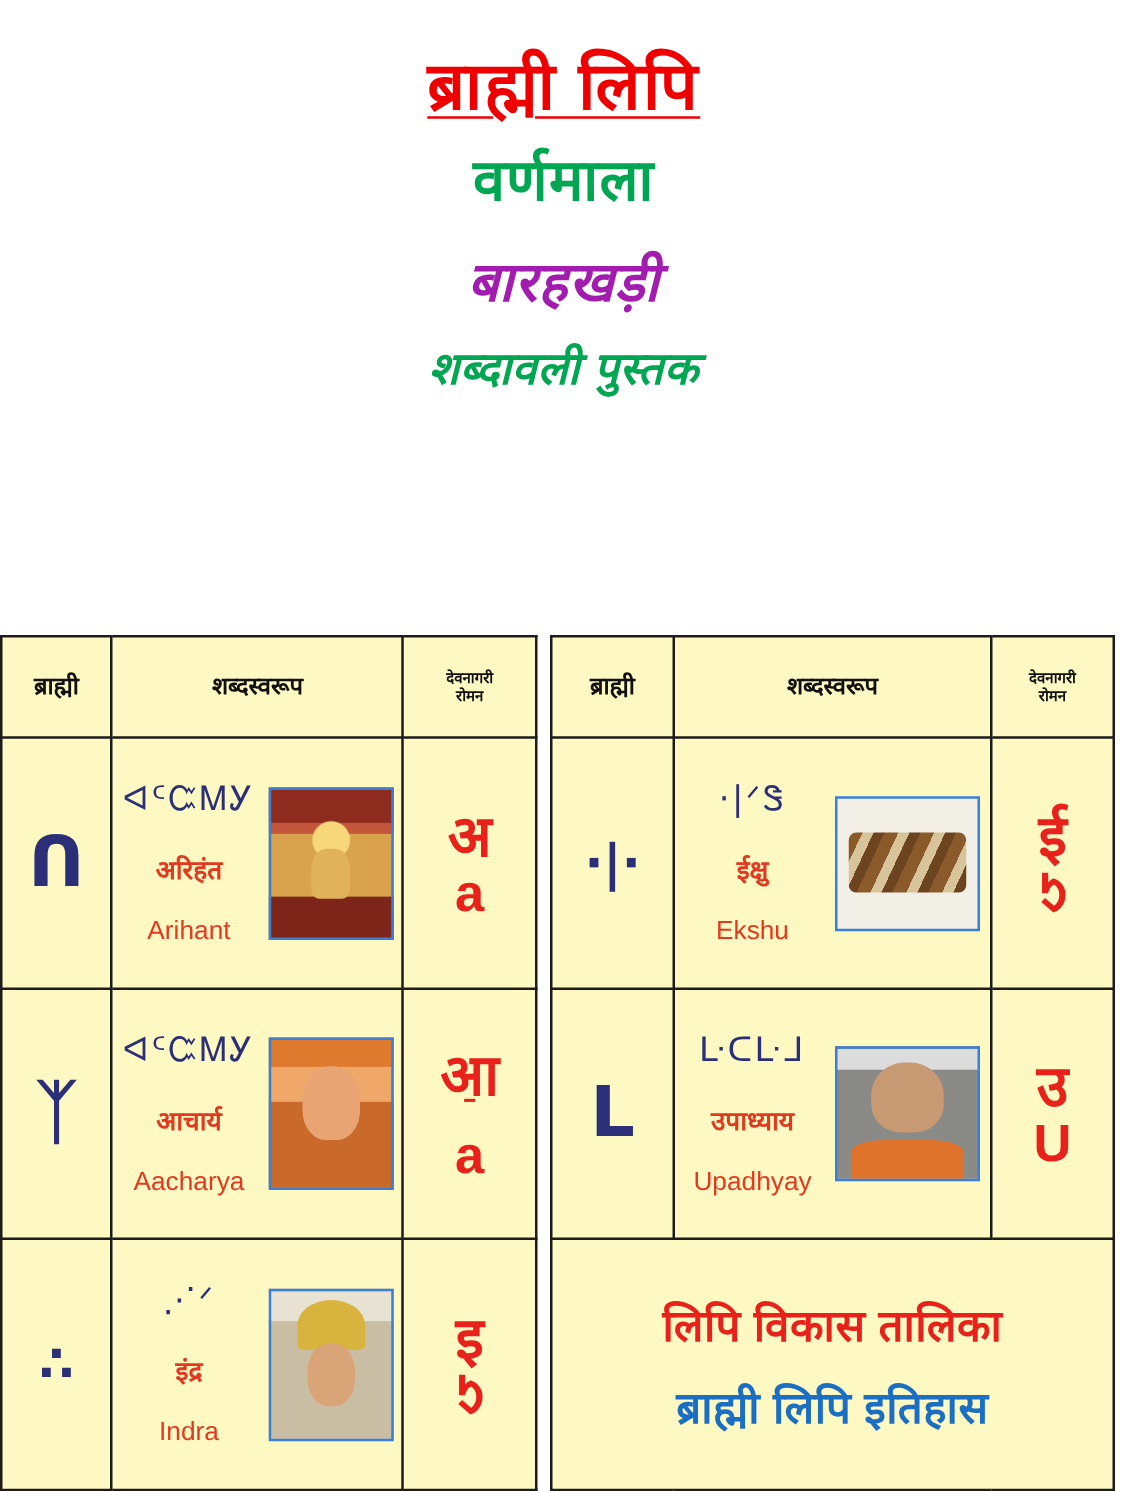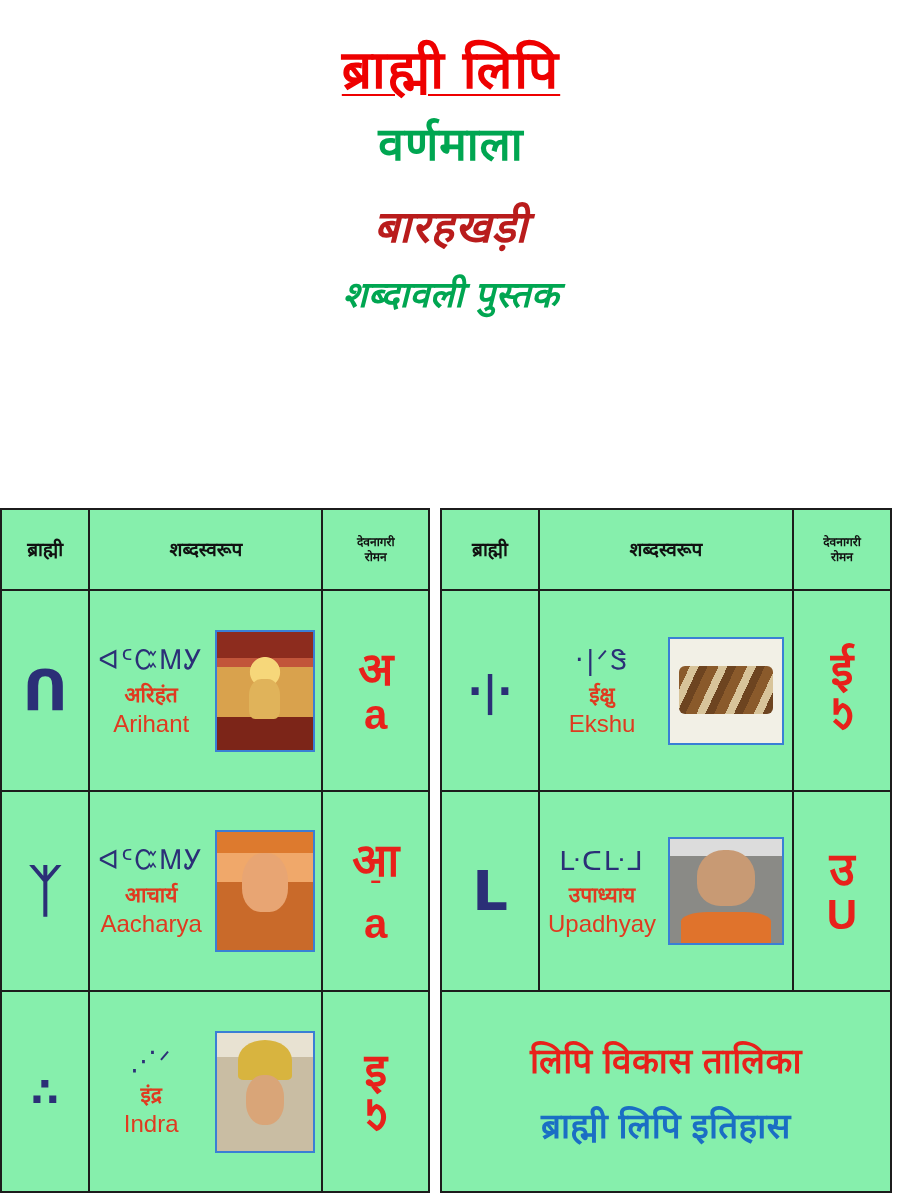"बारहखड़ी" .title-3 { color: #b91c1c -> #a21caf }
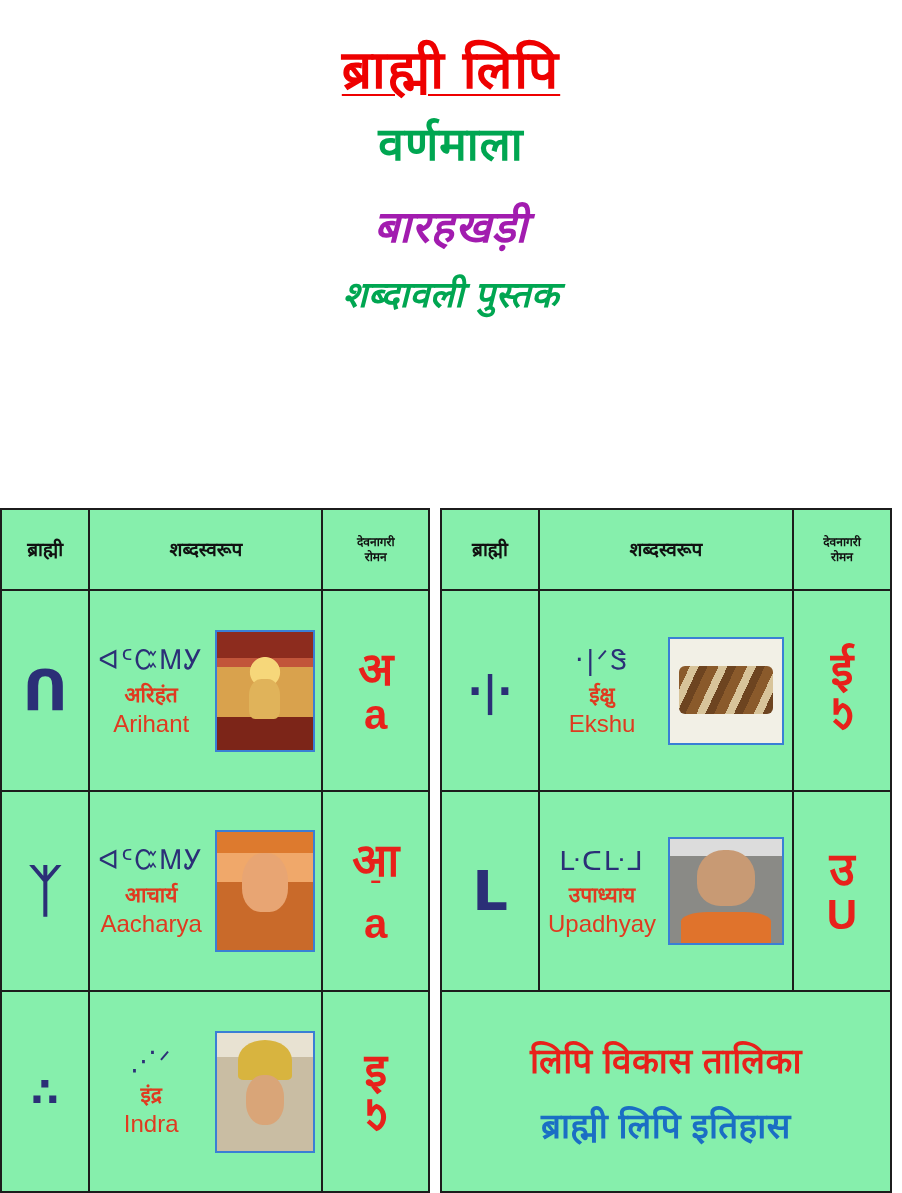"ब्राह्मी" .tbl td, .tbl th { background: #86efac -> #fef9c3 }
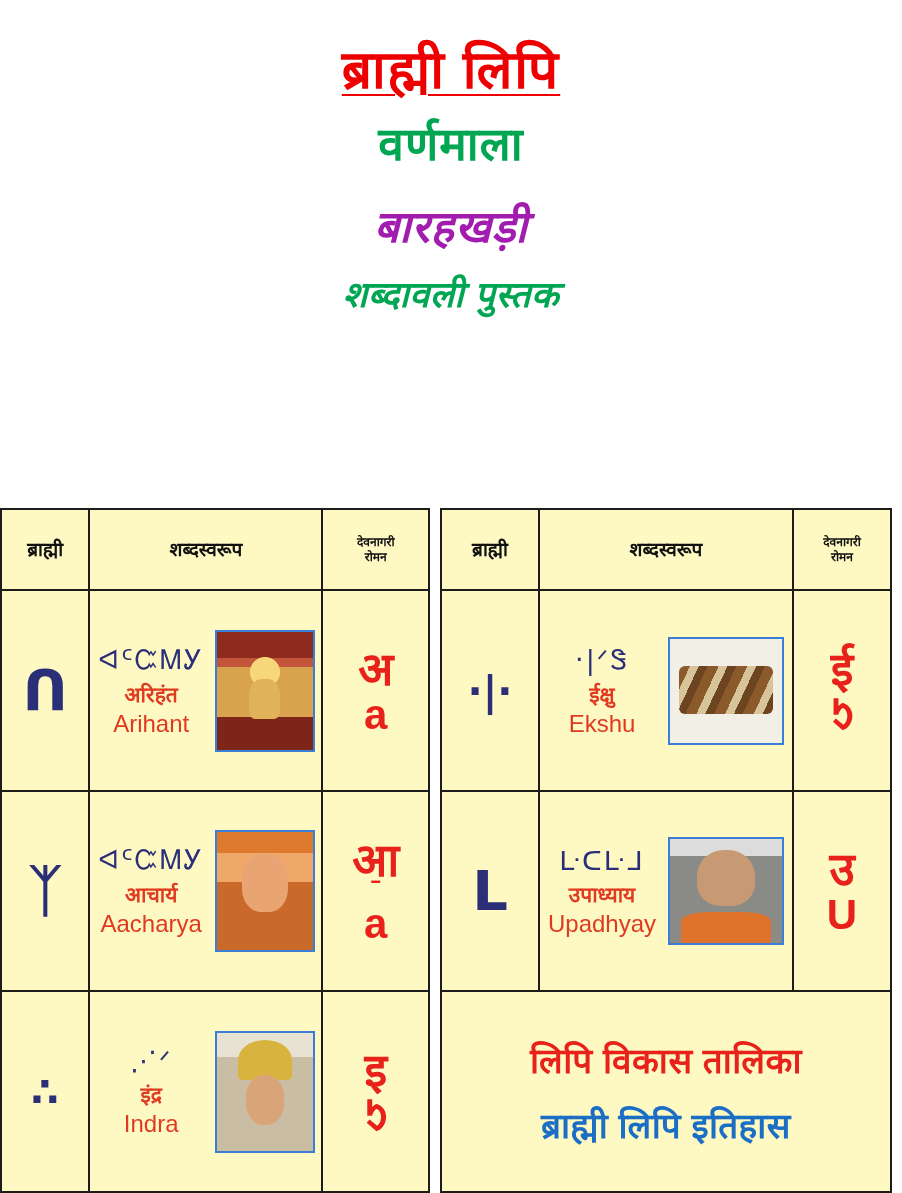"ᐊᑦᏨᎷᎩ" .wf-text { gap: none -> 22px }
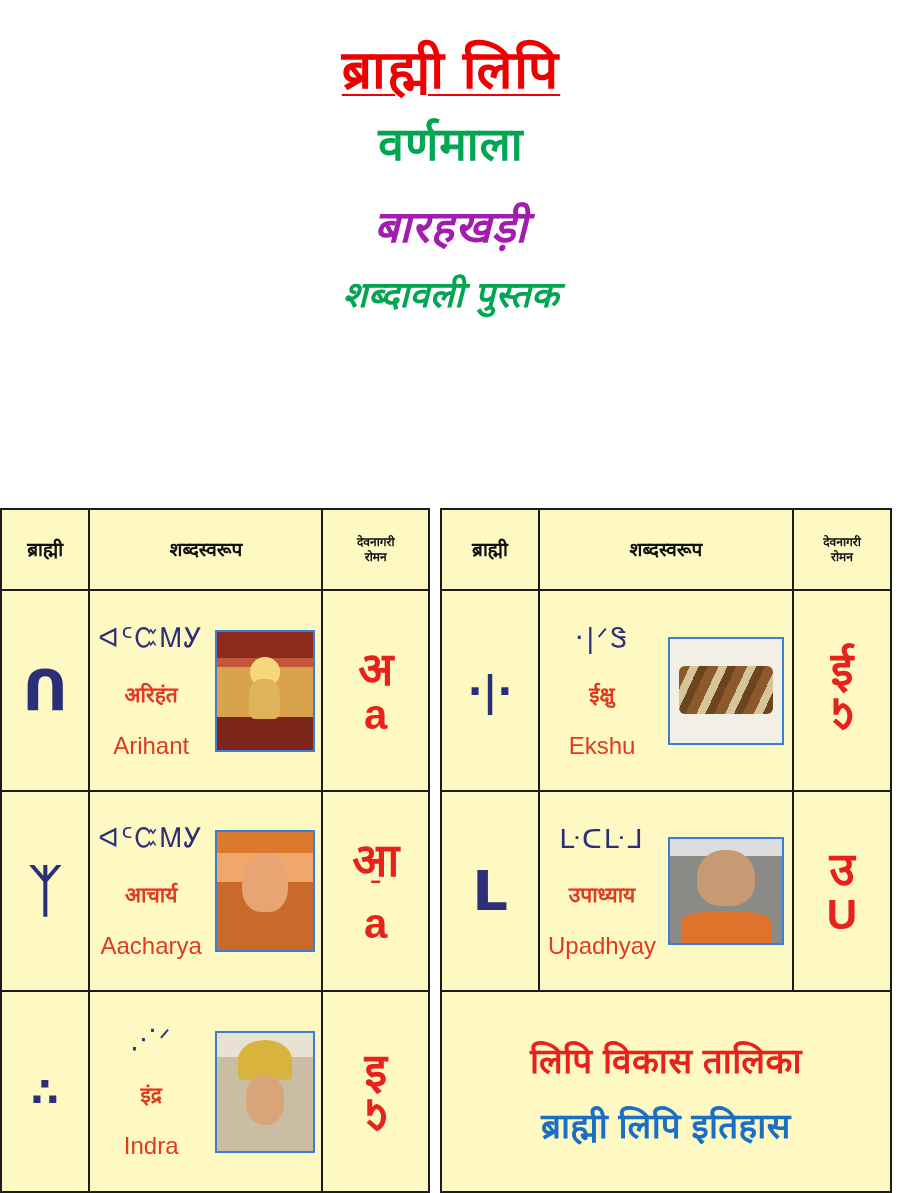"Arihant" .wf-rom { font-size: 24px -> 21px }
